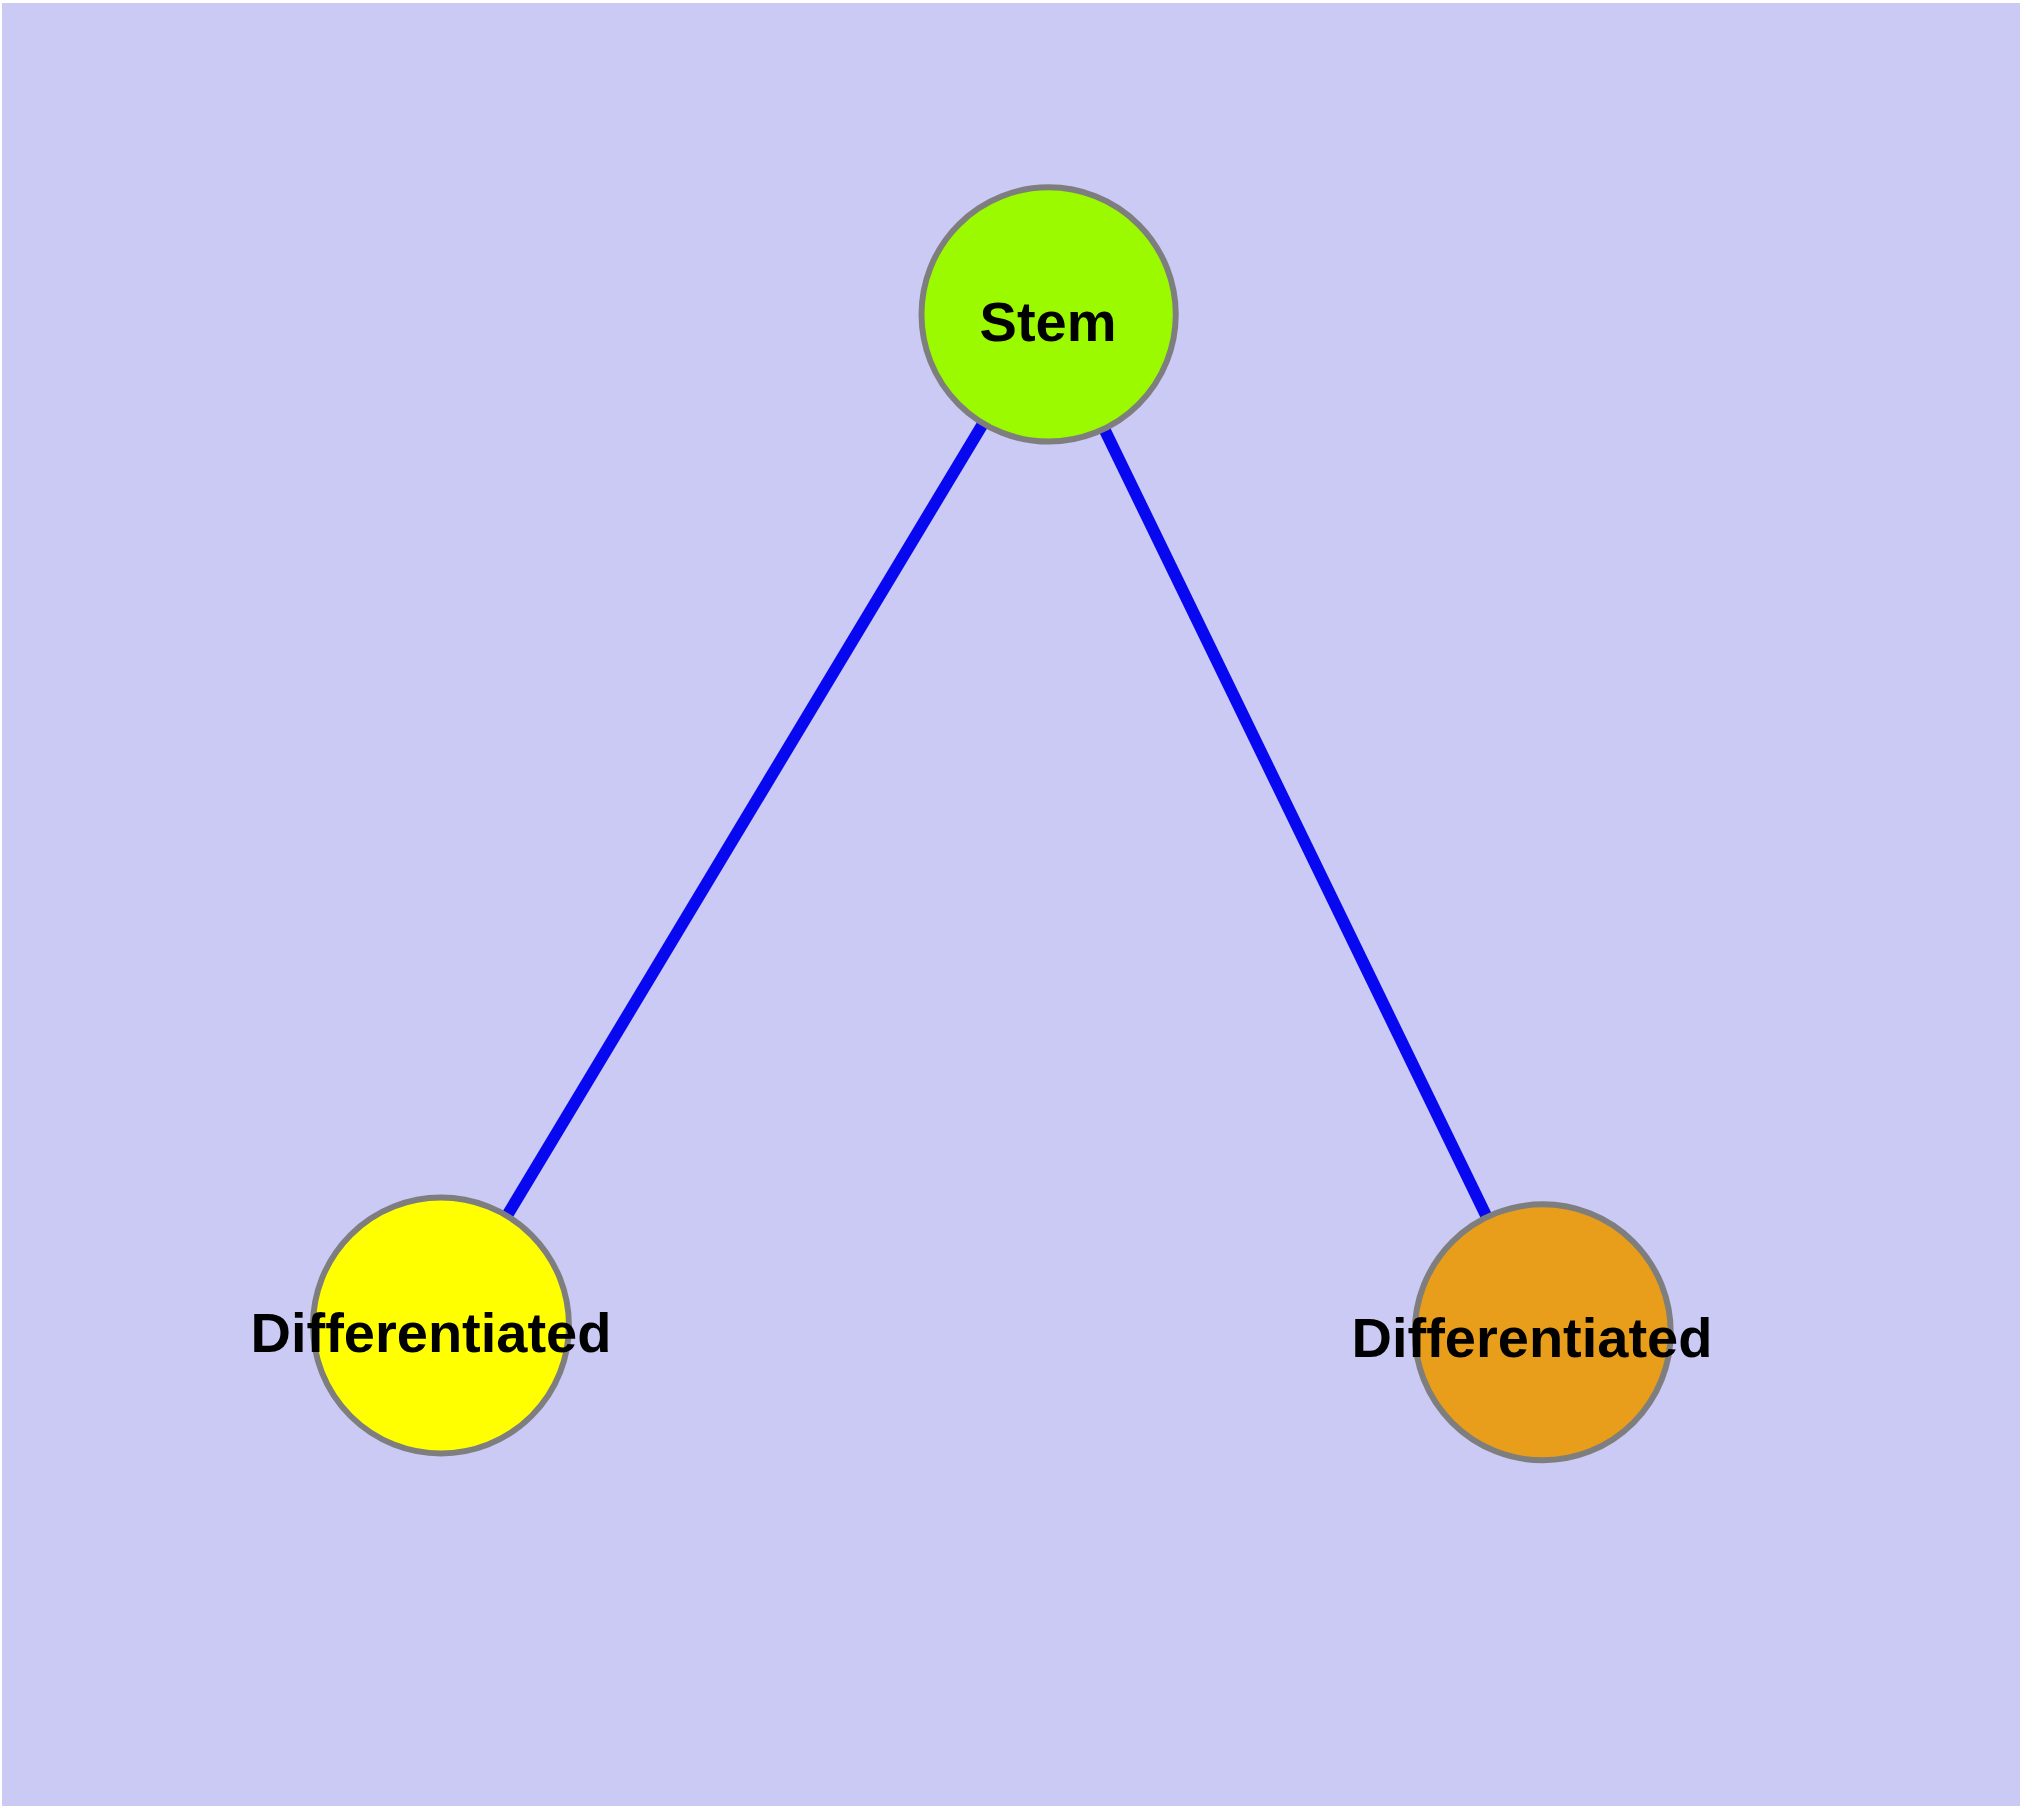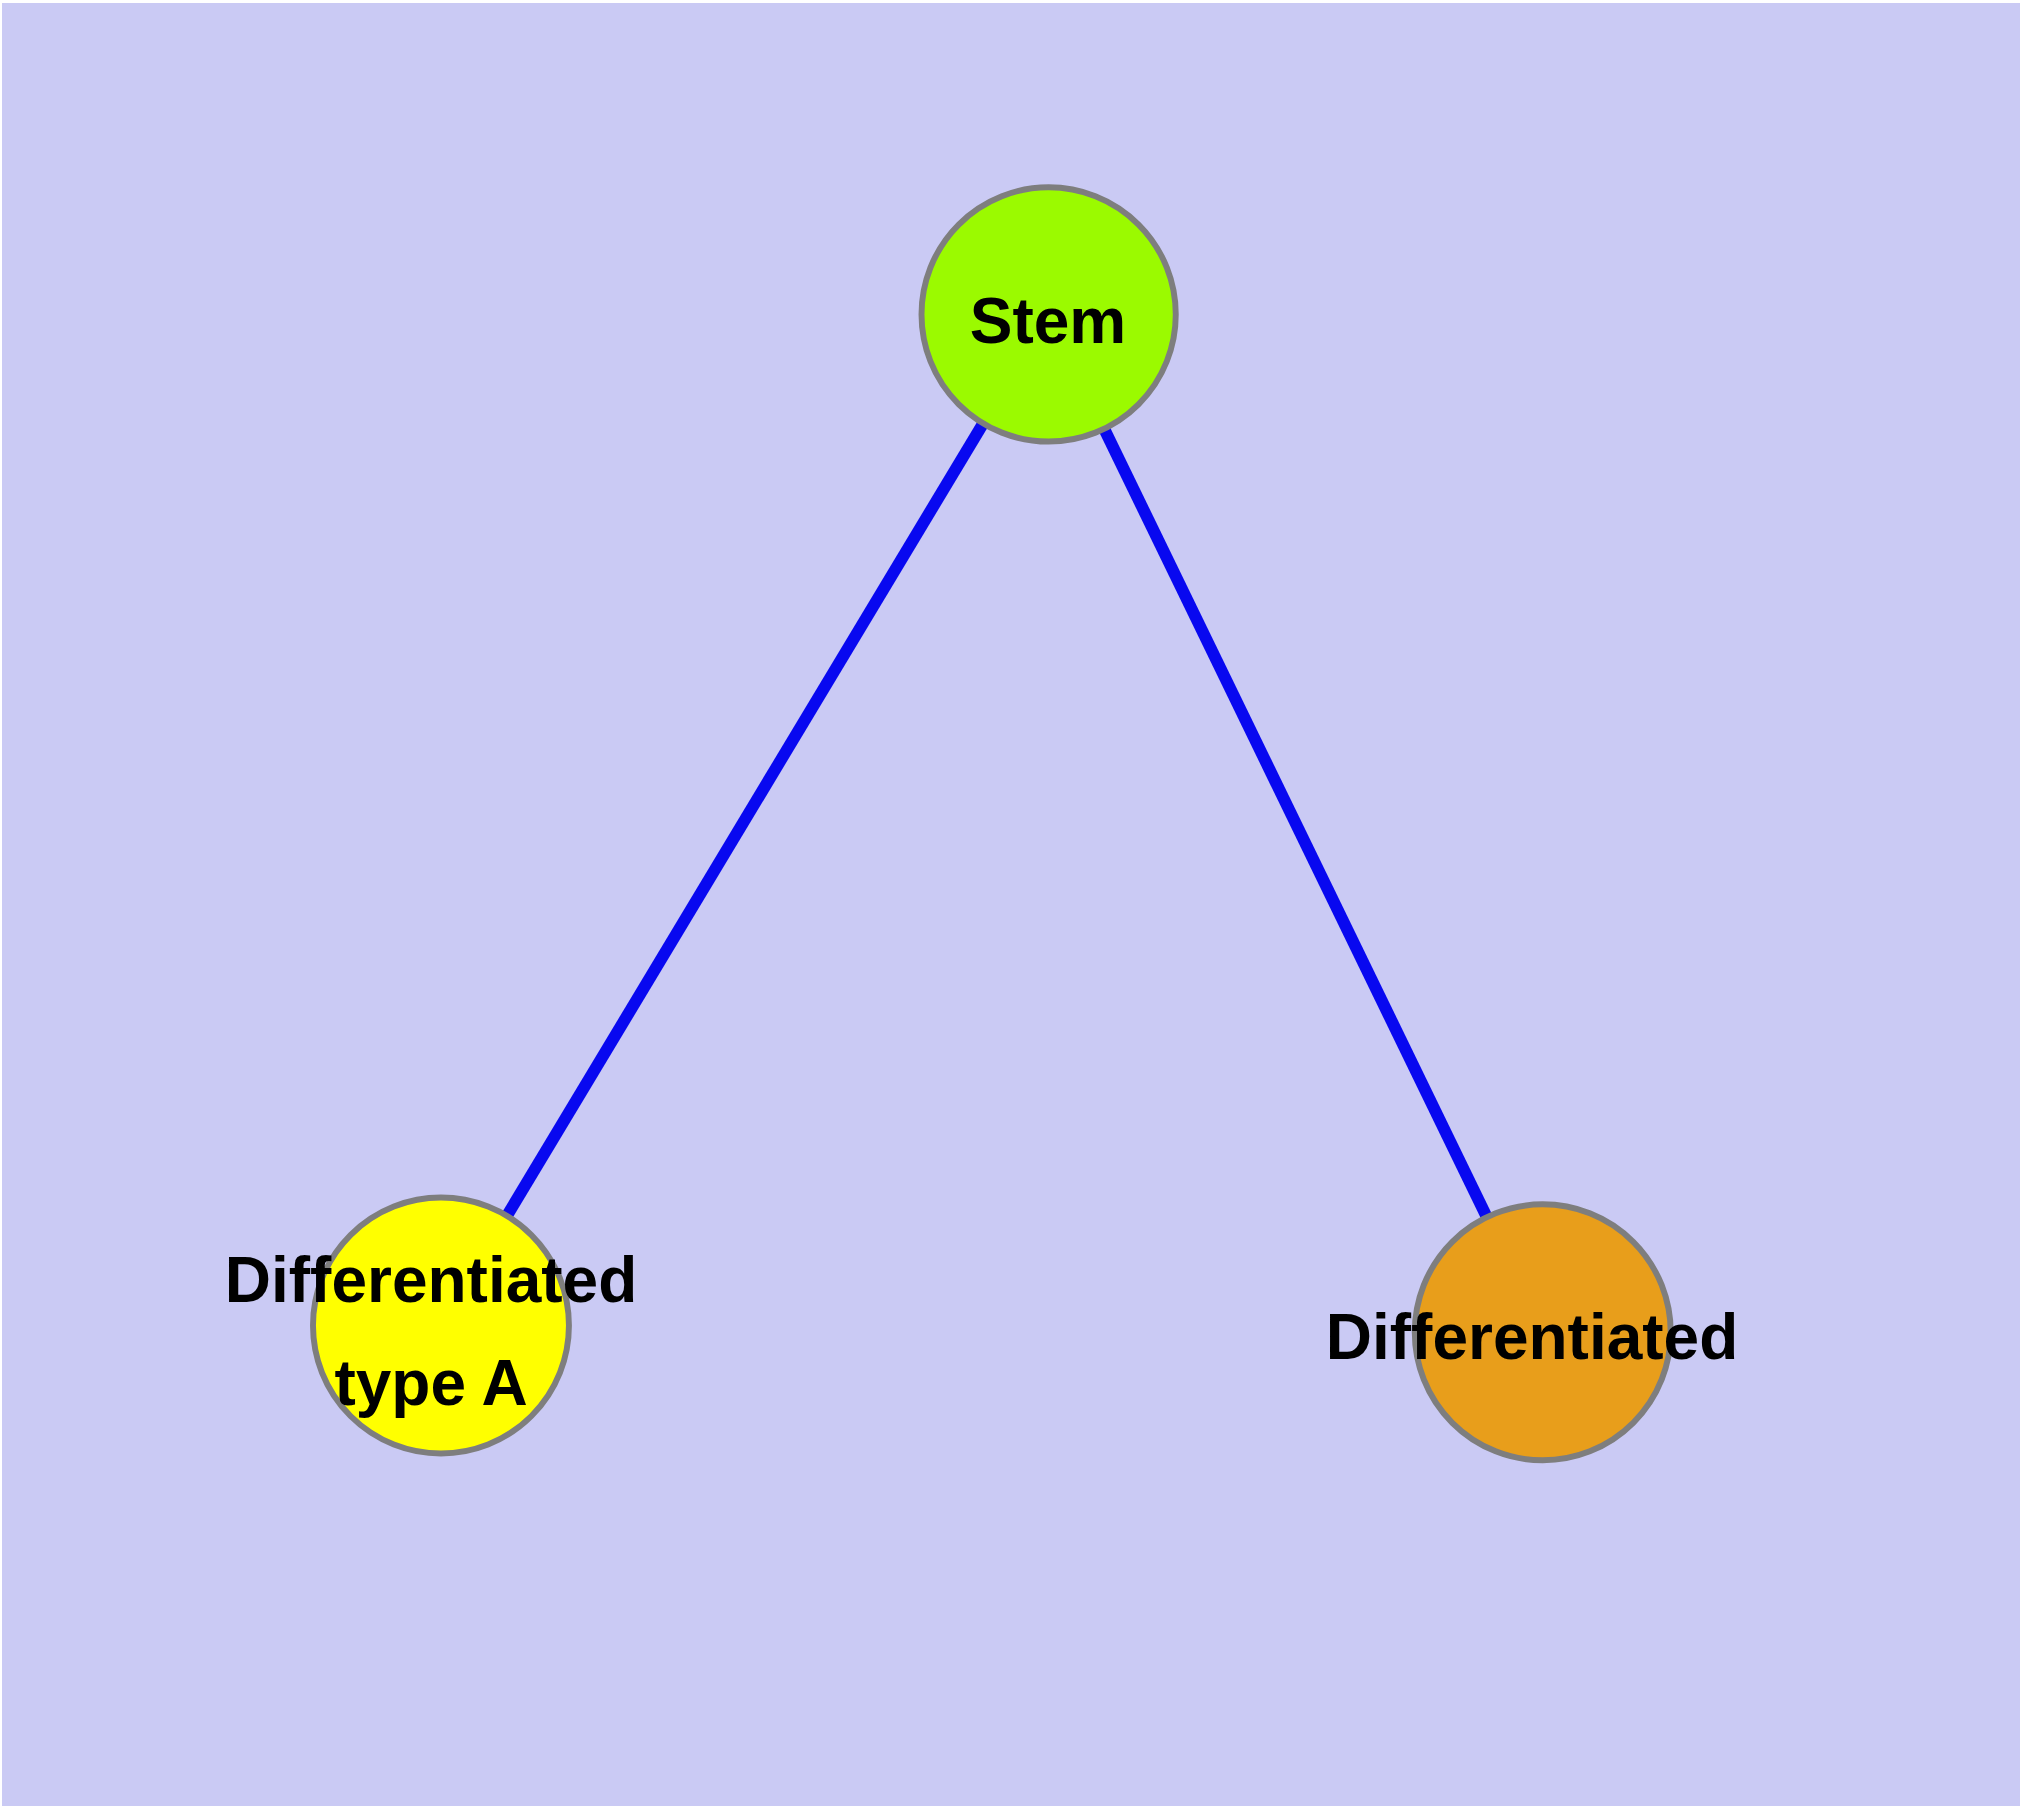"Stem" .node-label { font-size: 64px -> 56px; text-align: center -> none }
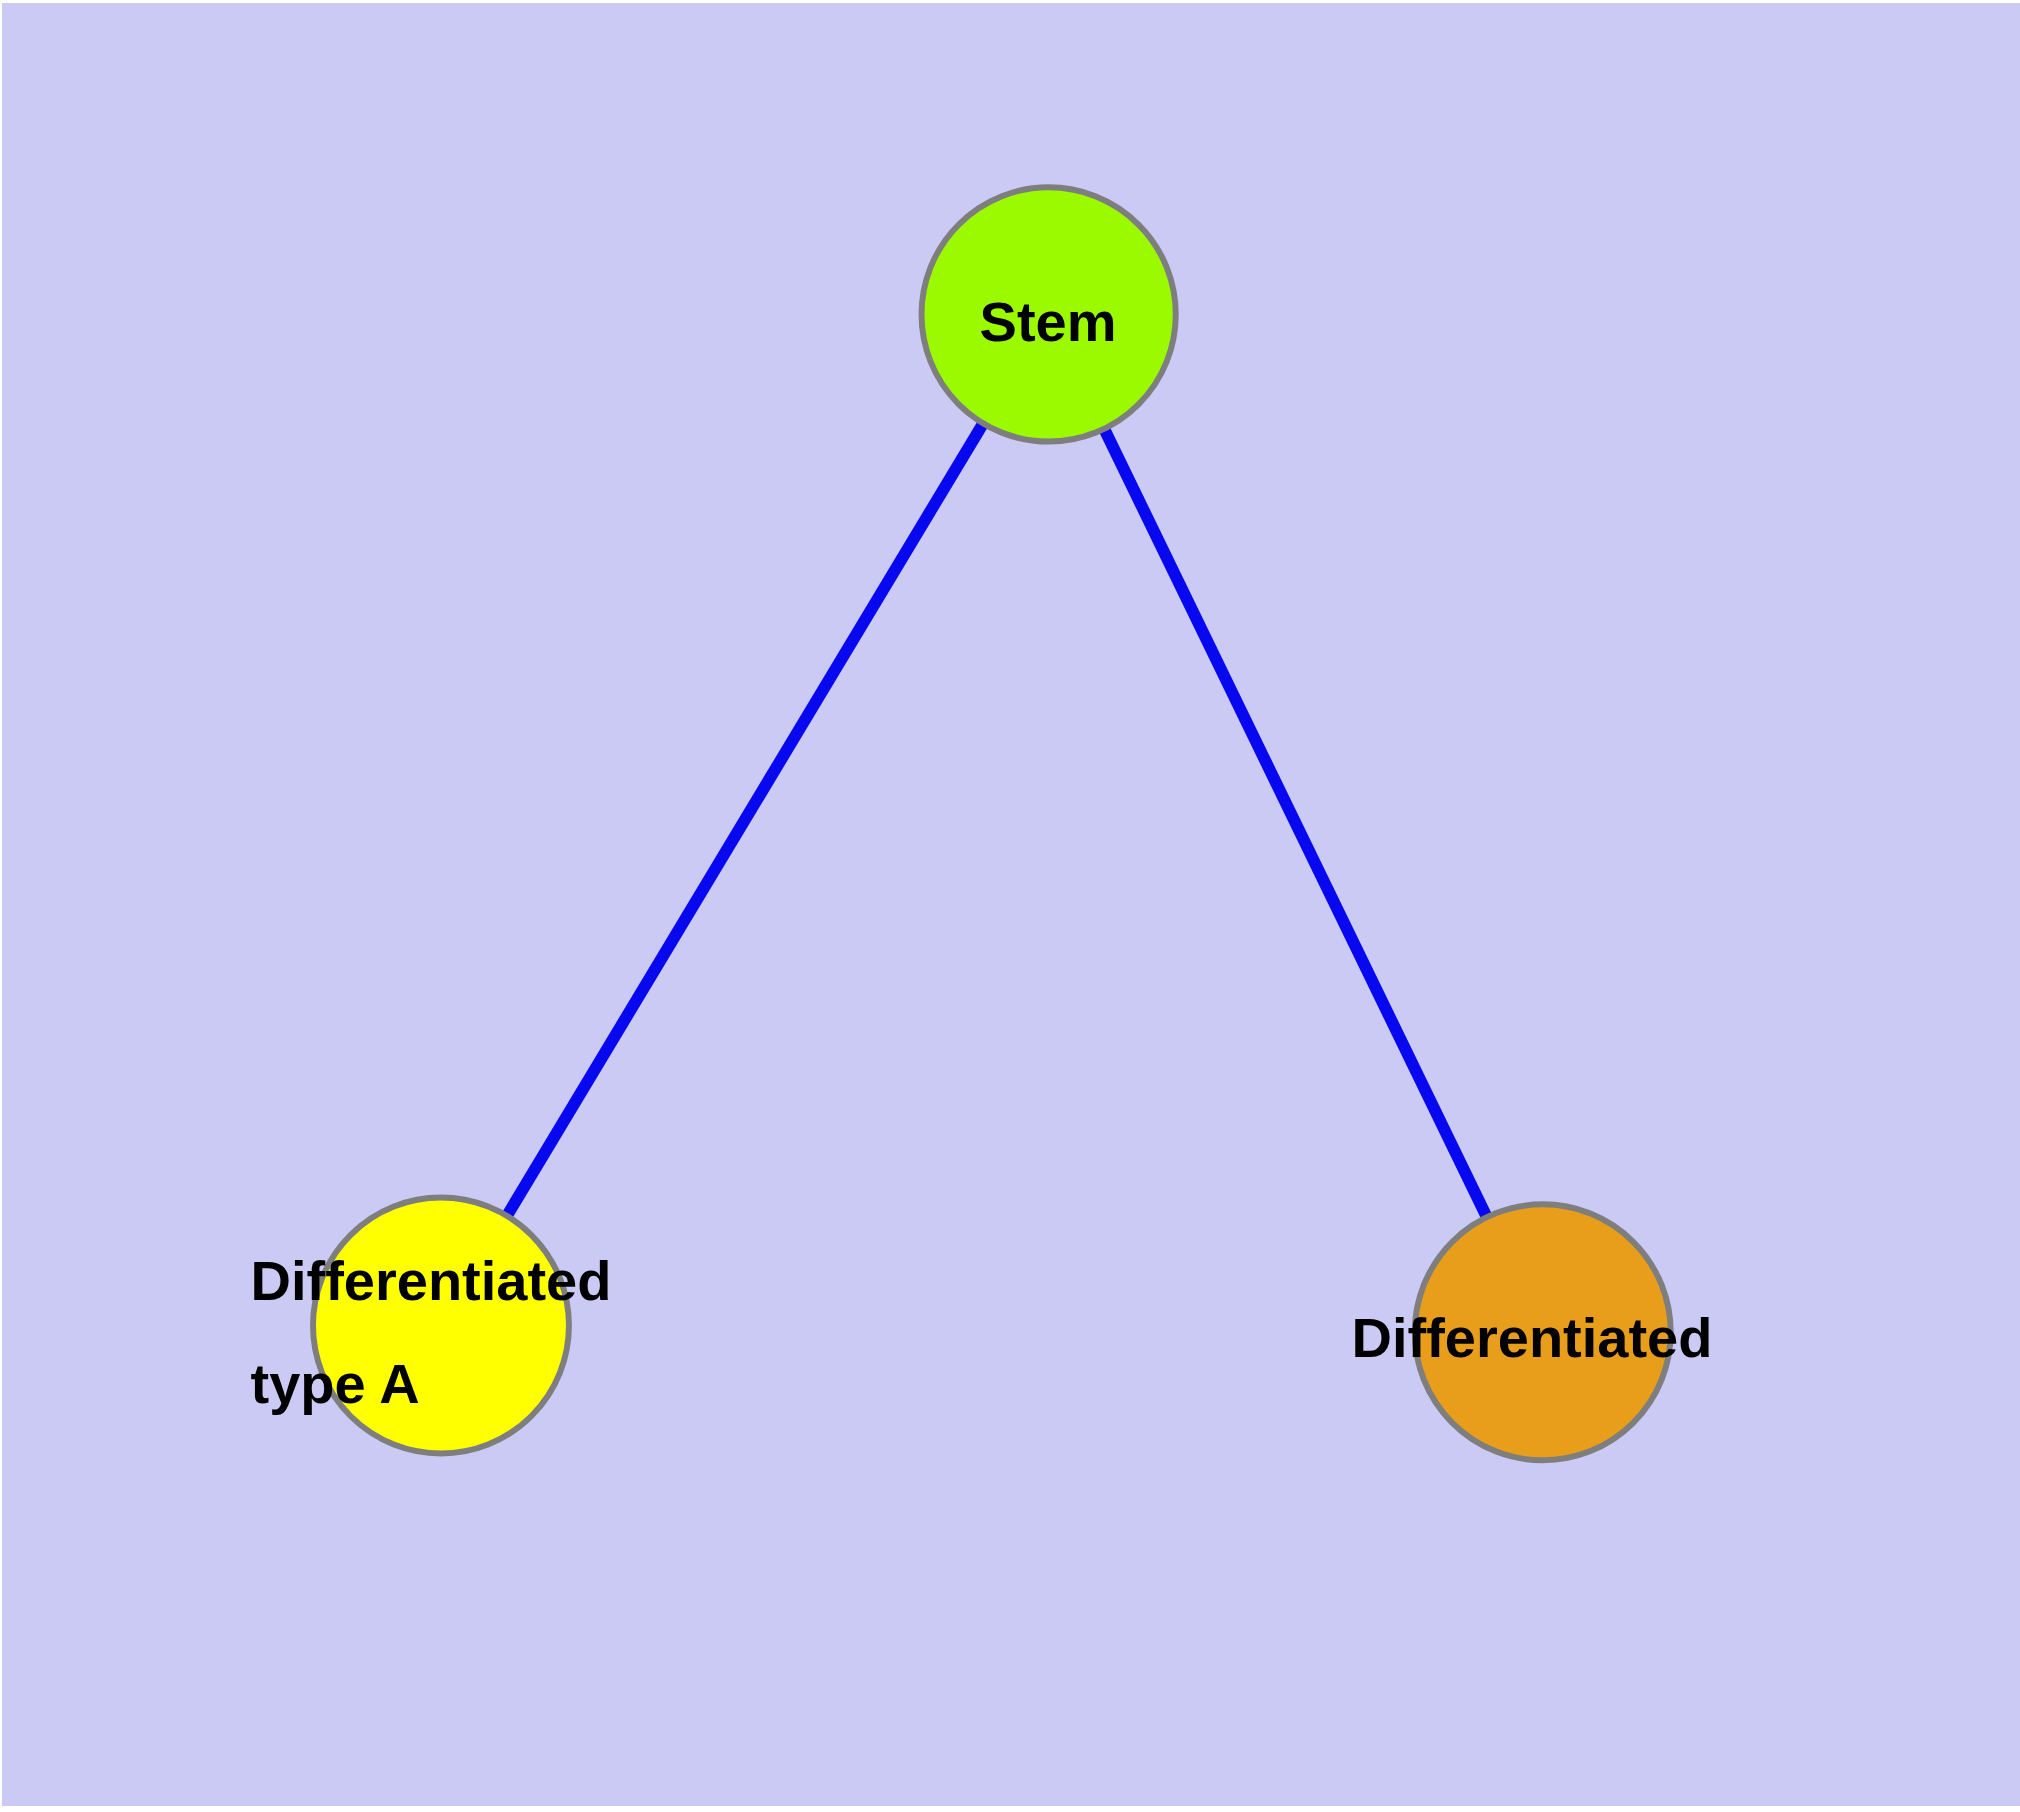"type A" div { html: <div>type A</div> -> none }
